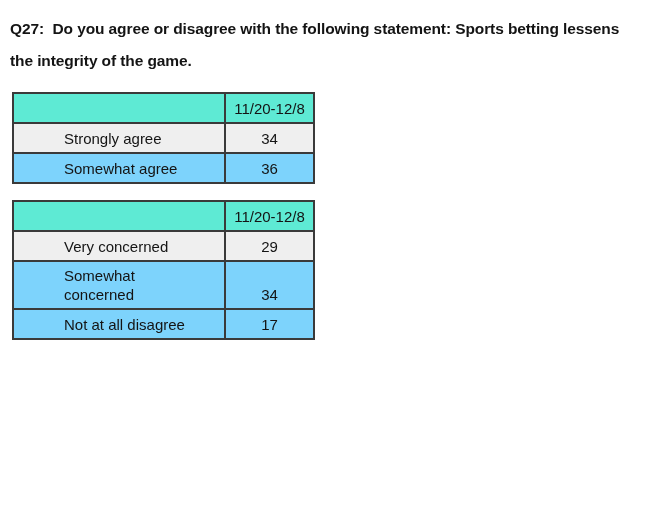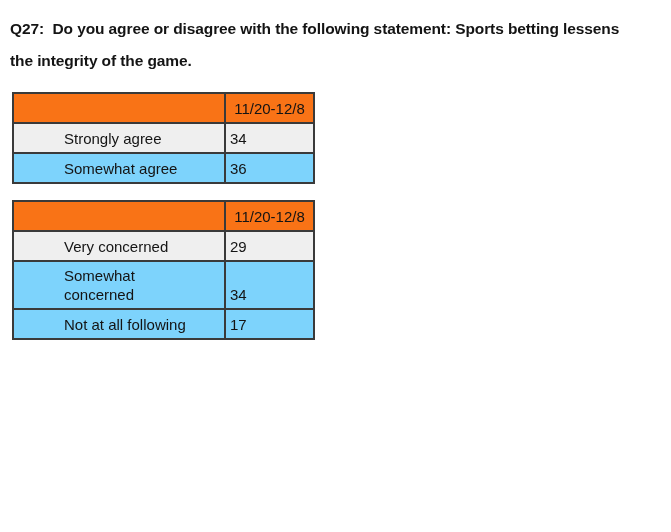"11/20-12/8" .poll-table tr.header-row td { background: #f97316 -> #5eead4 }
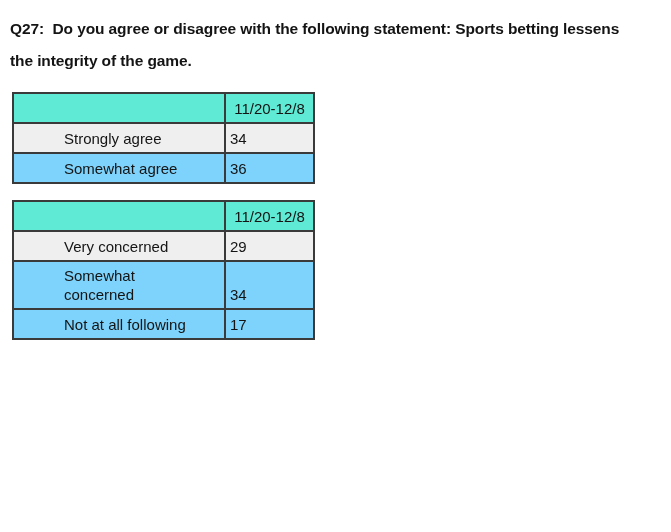"34" .poll-table .value-cell { text-align: left -> center }
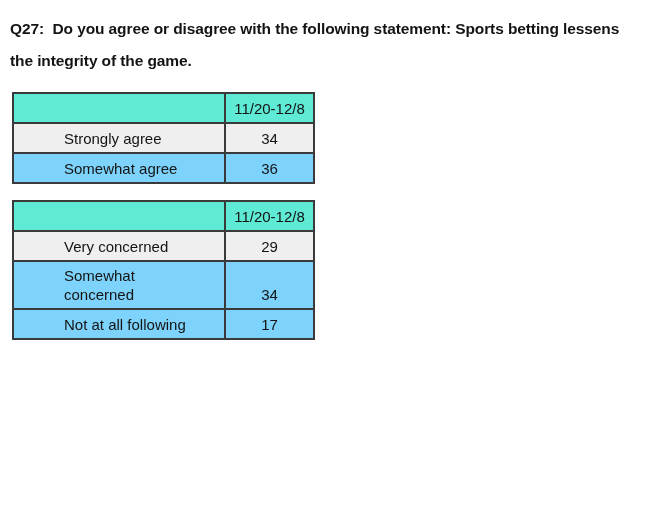"Not at all following" td.label-cell { text: following -> disagree }
